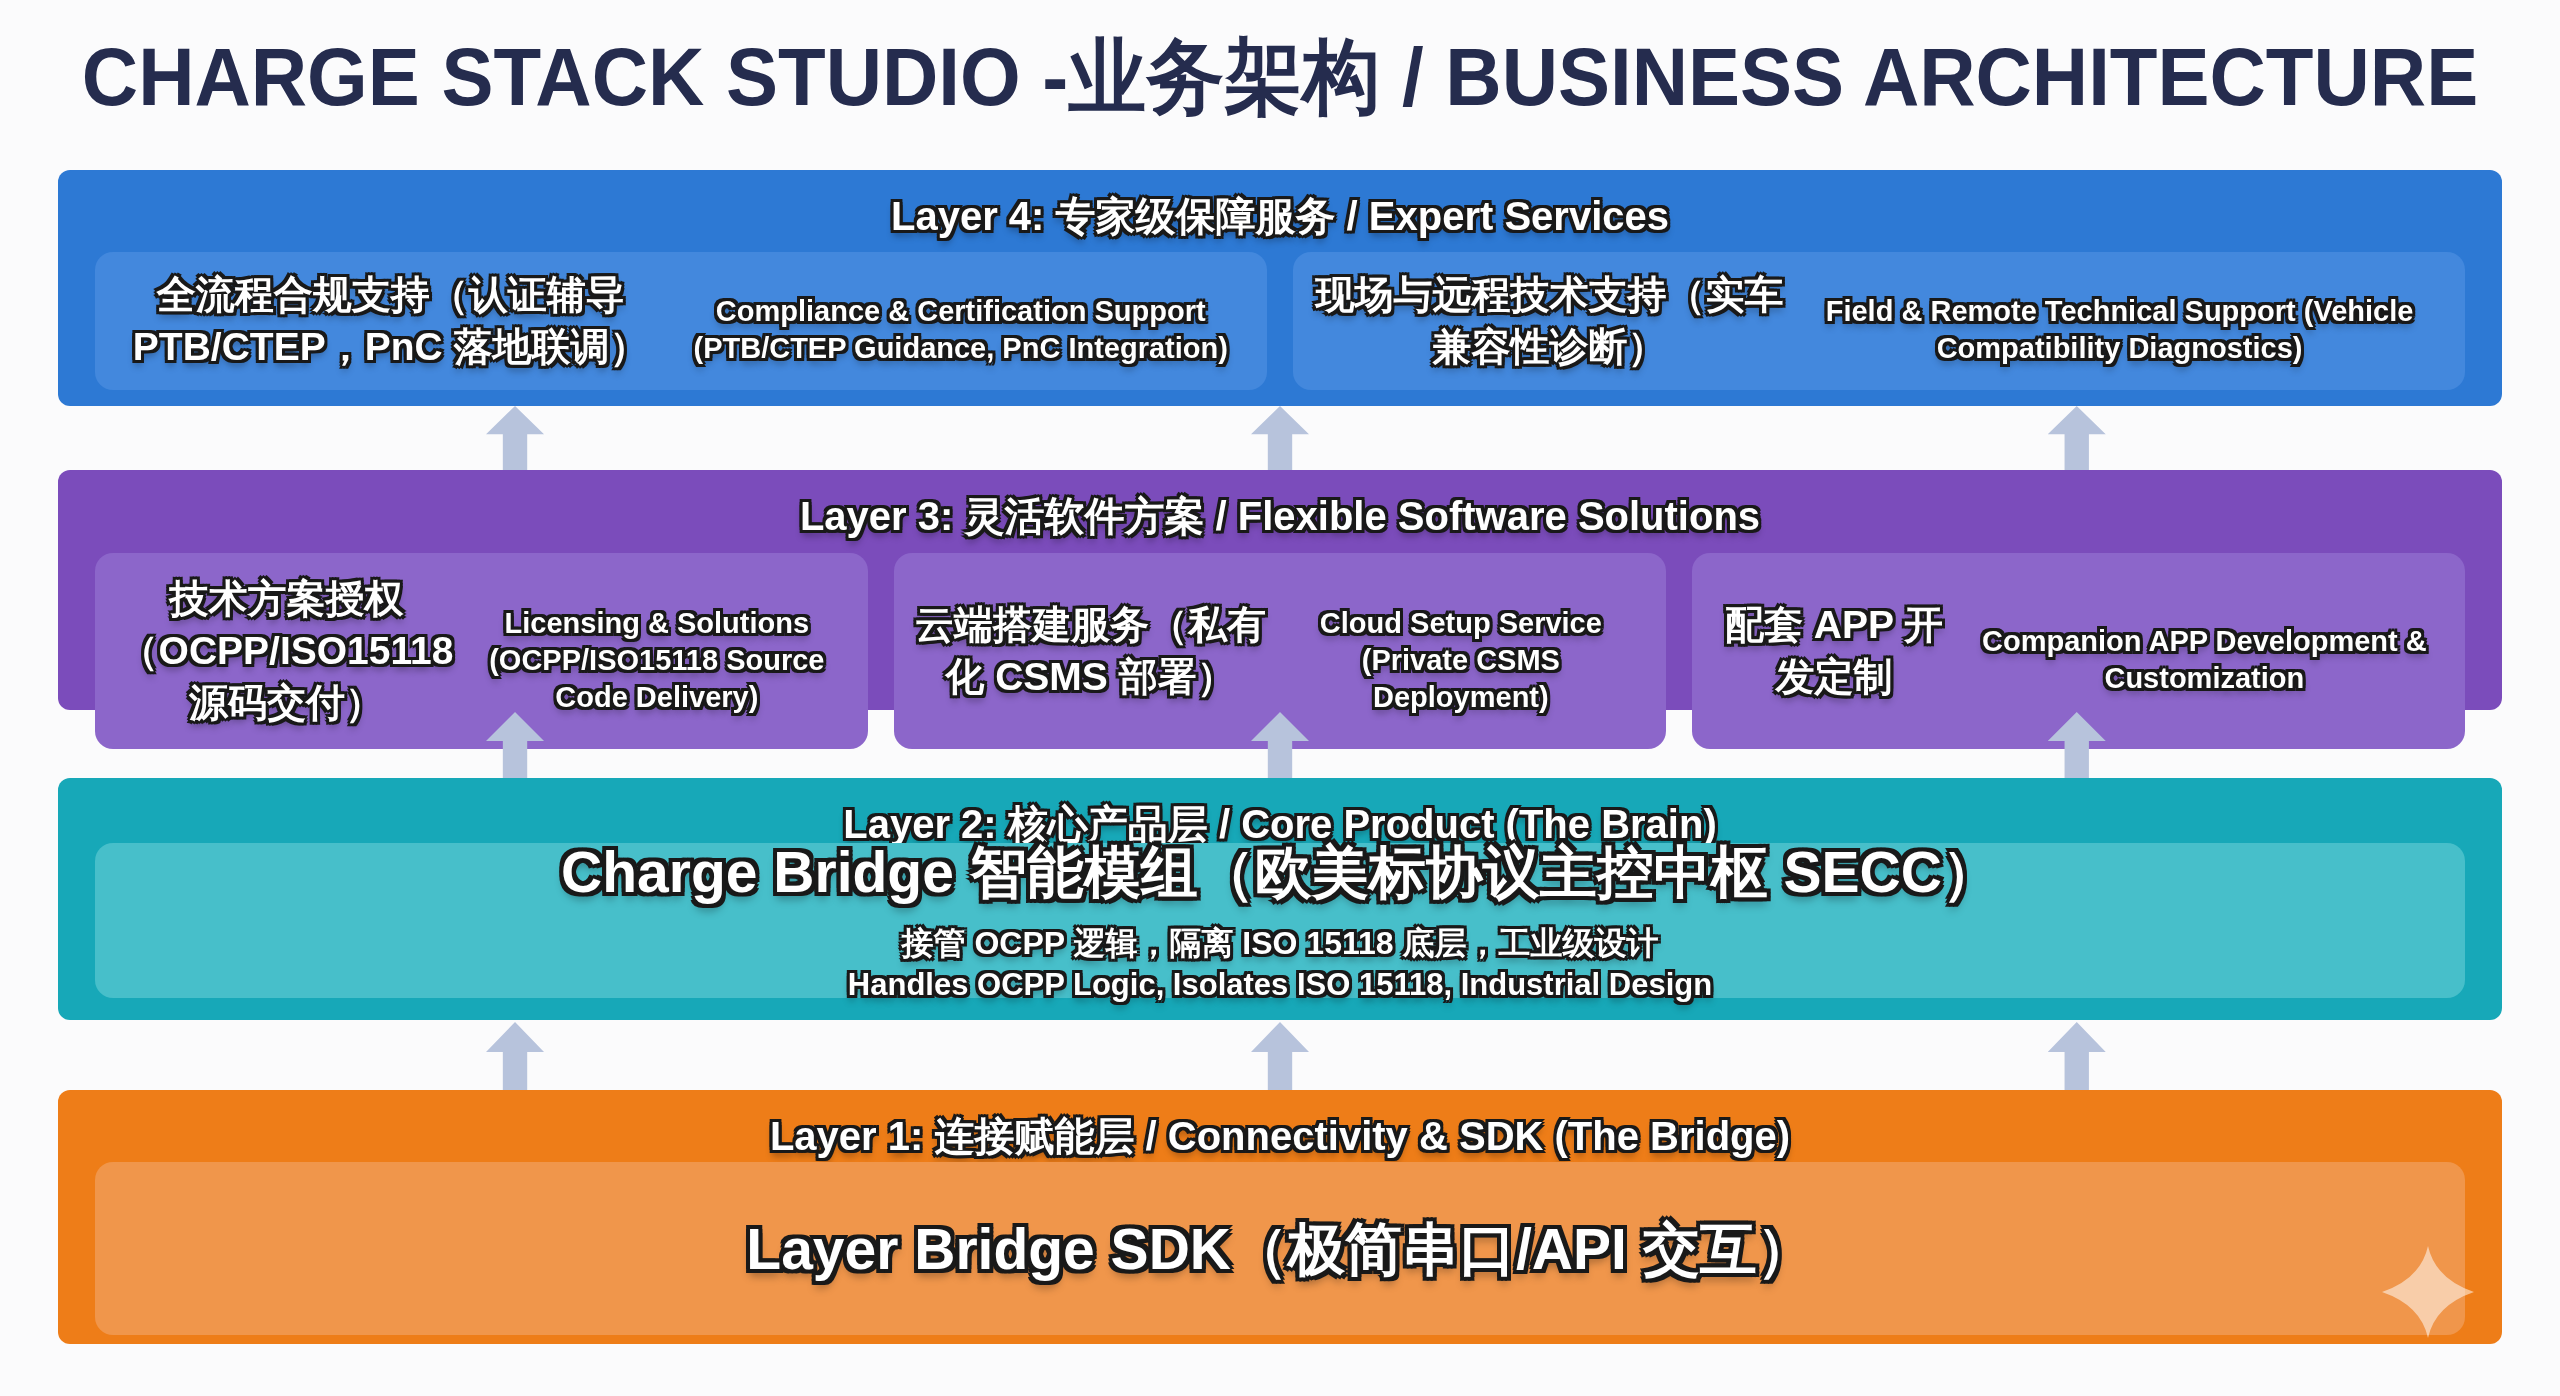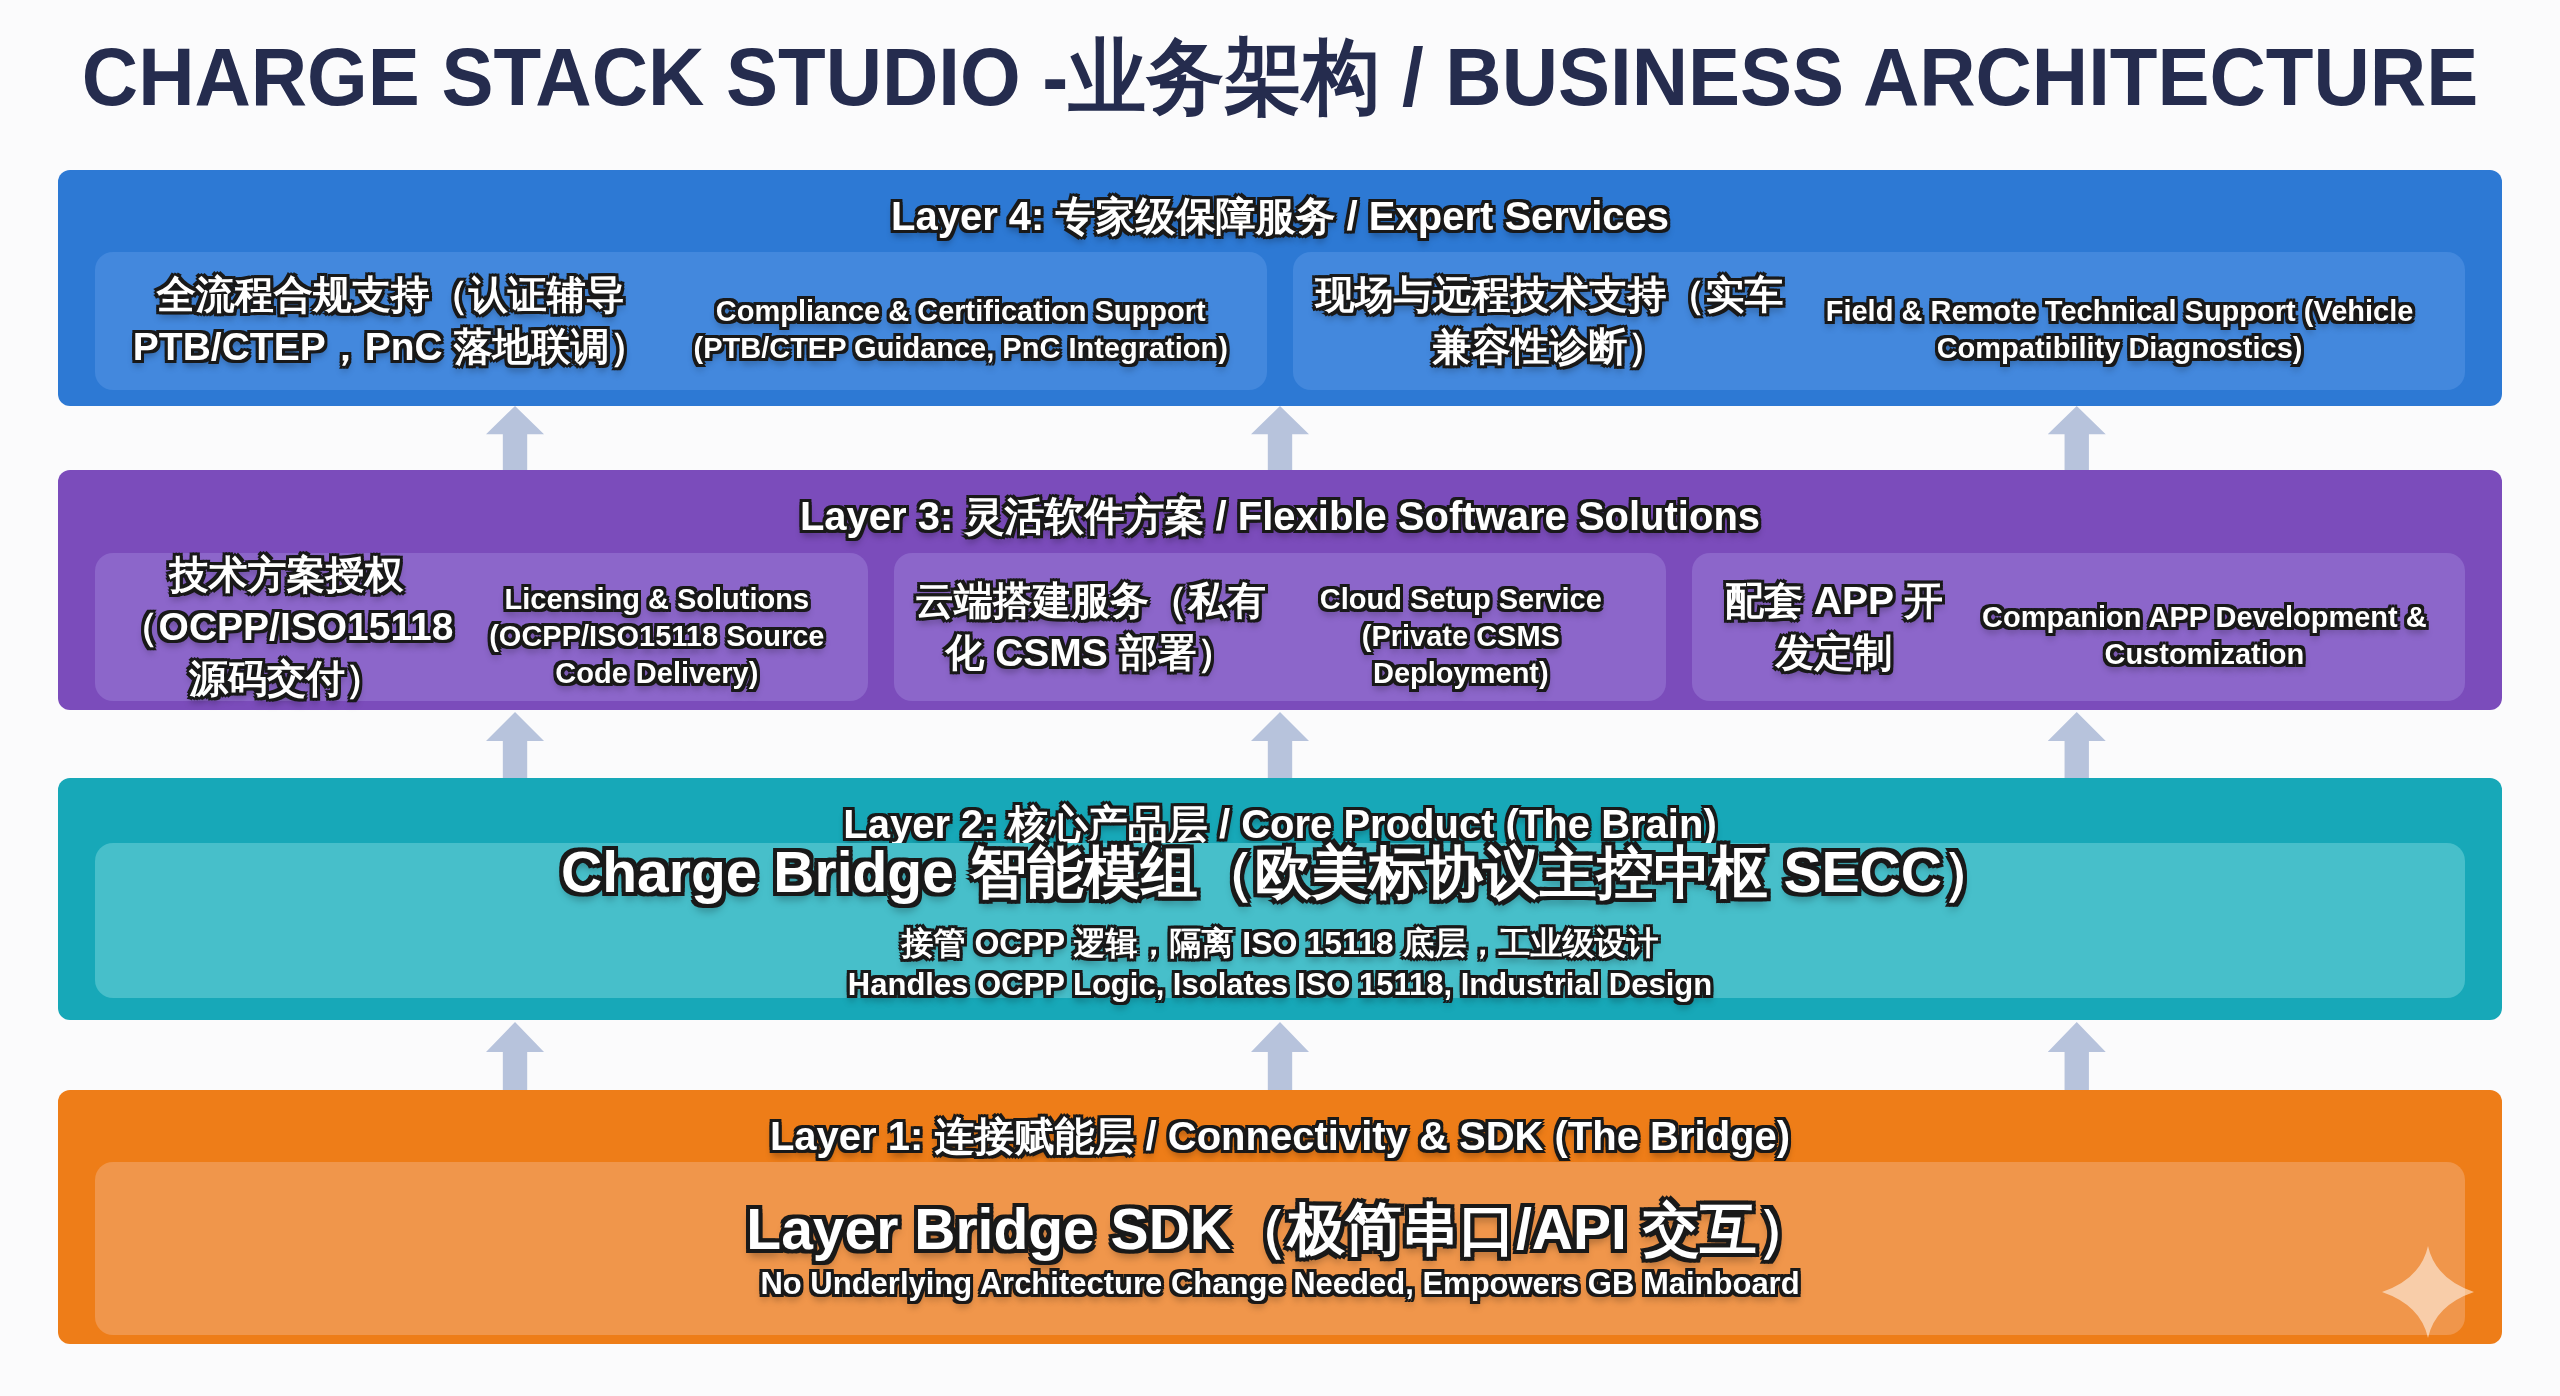"技术方案授权（OCPP/ISO15118 源码交付）" .band-l3 .boxes { height: 148px -> 196px }
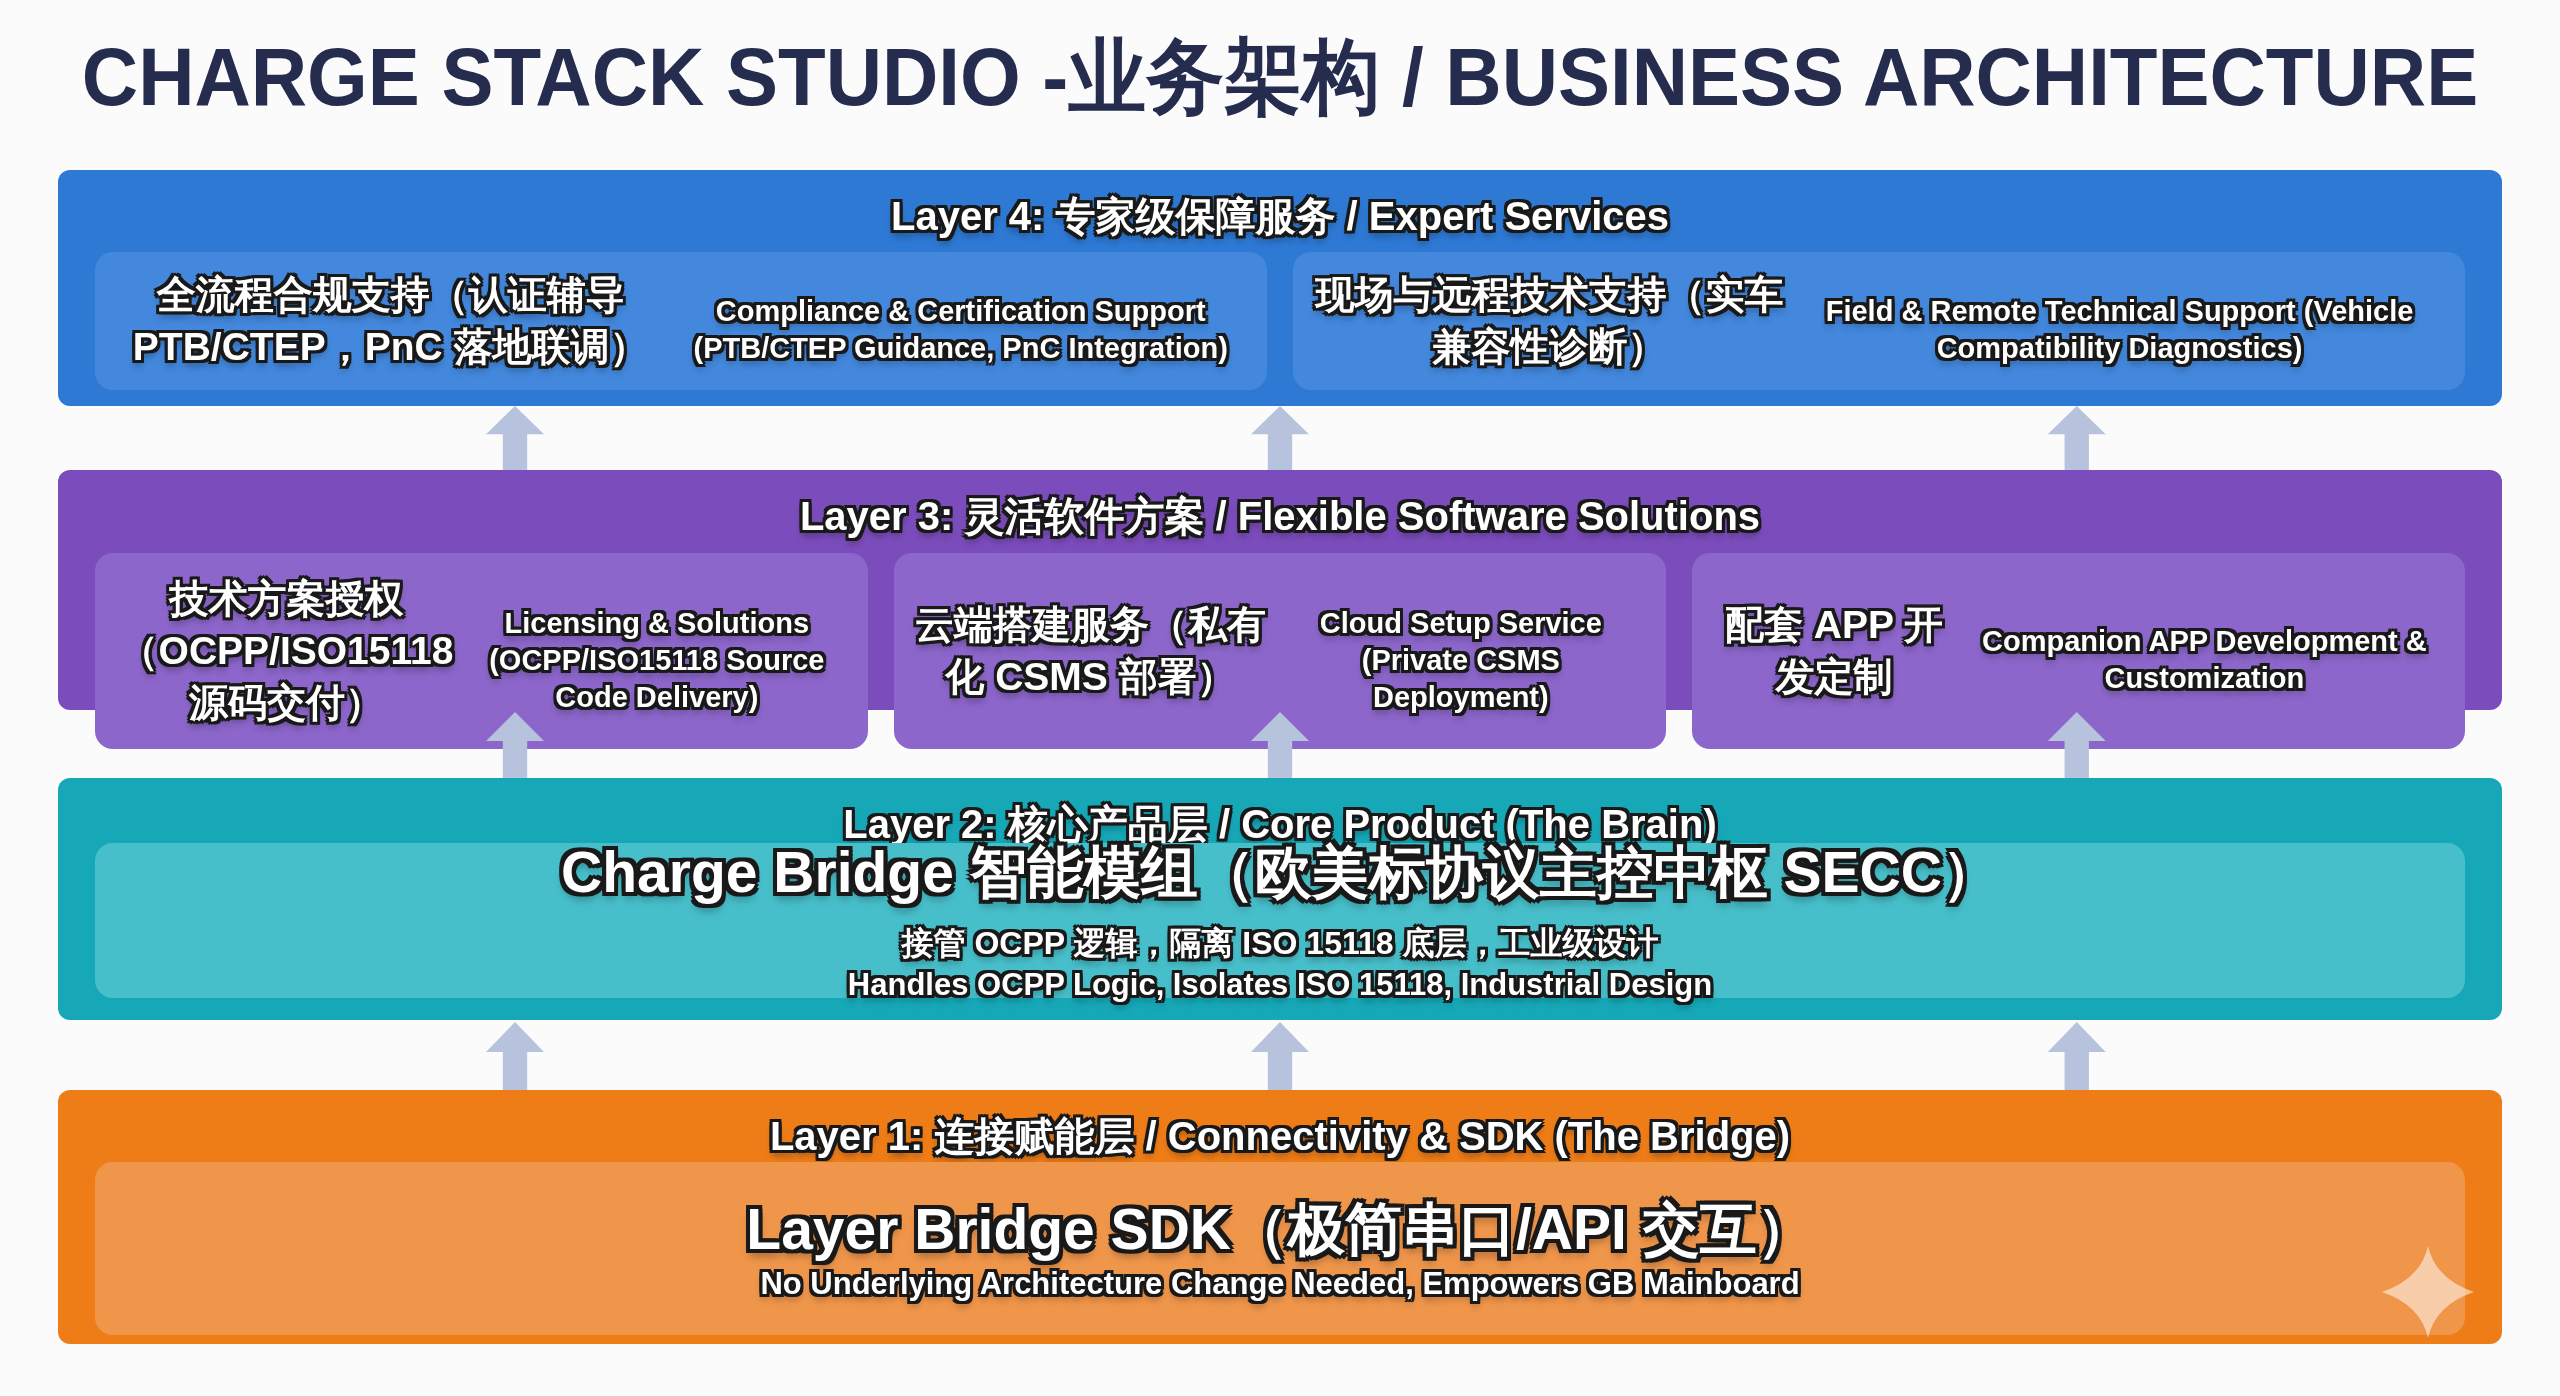"No Underlying Architecture Change" div.main-en { html: <div>No Underlying Architecture Change Needed, Empowers GB Mainboard</div> -> none }
